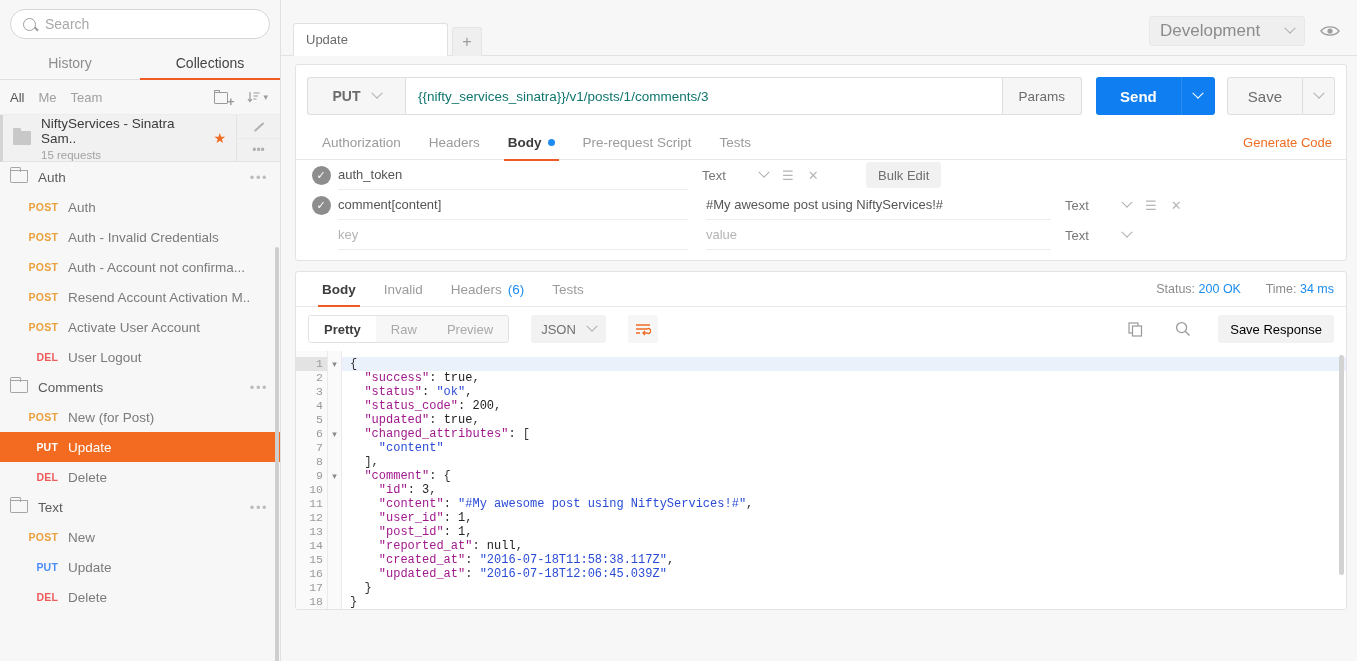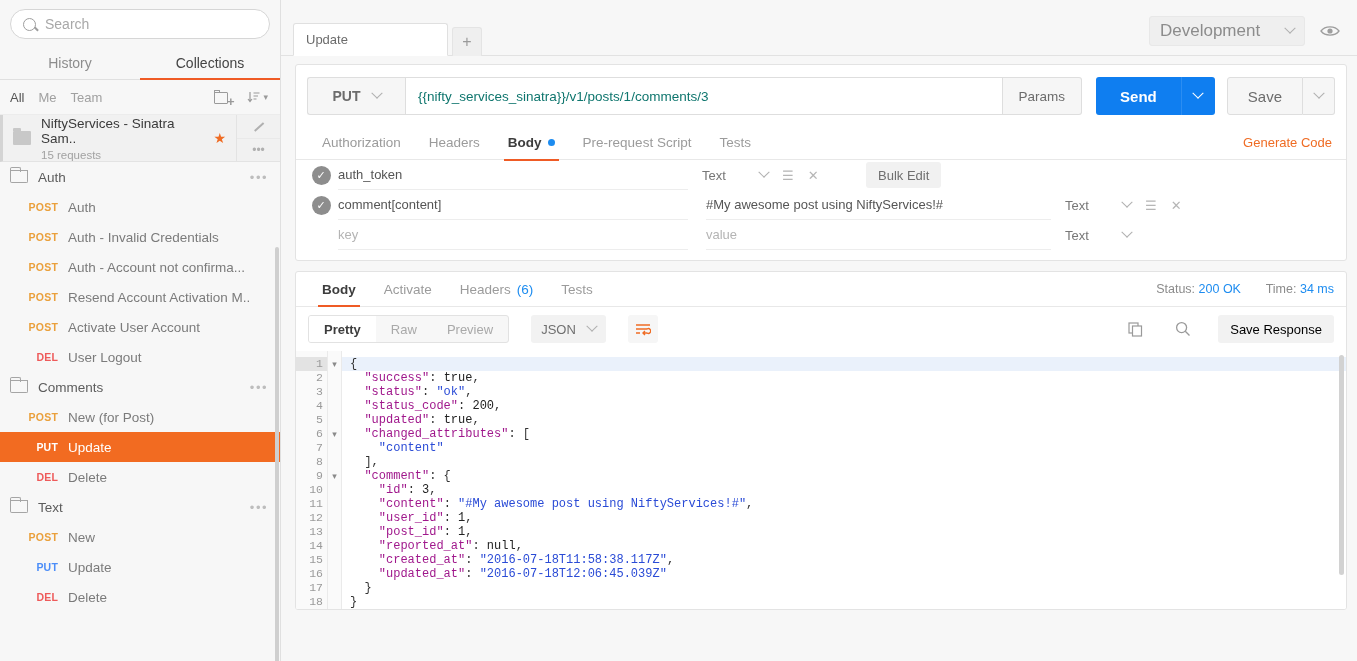"Activate" span { text: Activate -> Invalid }
